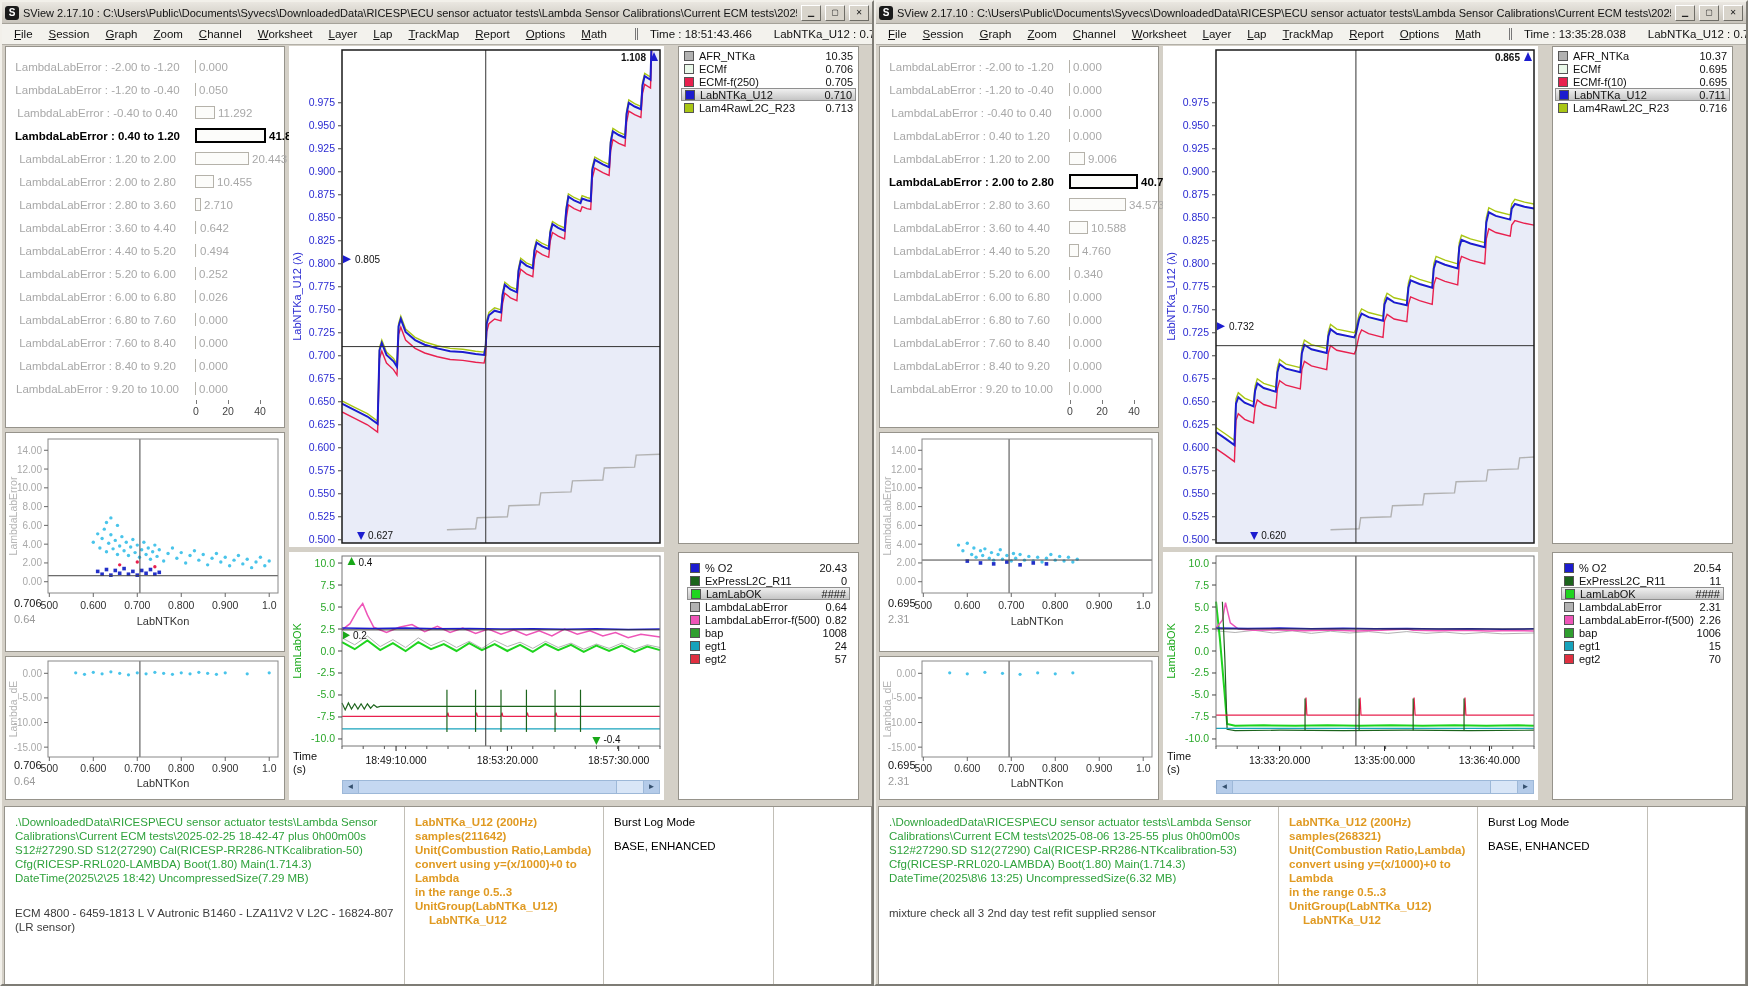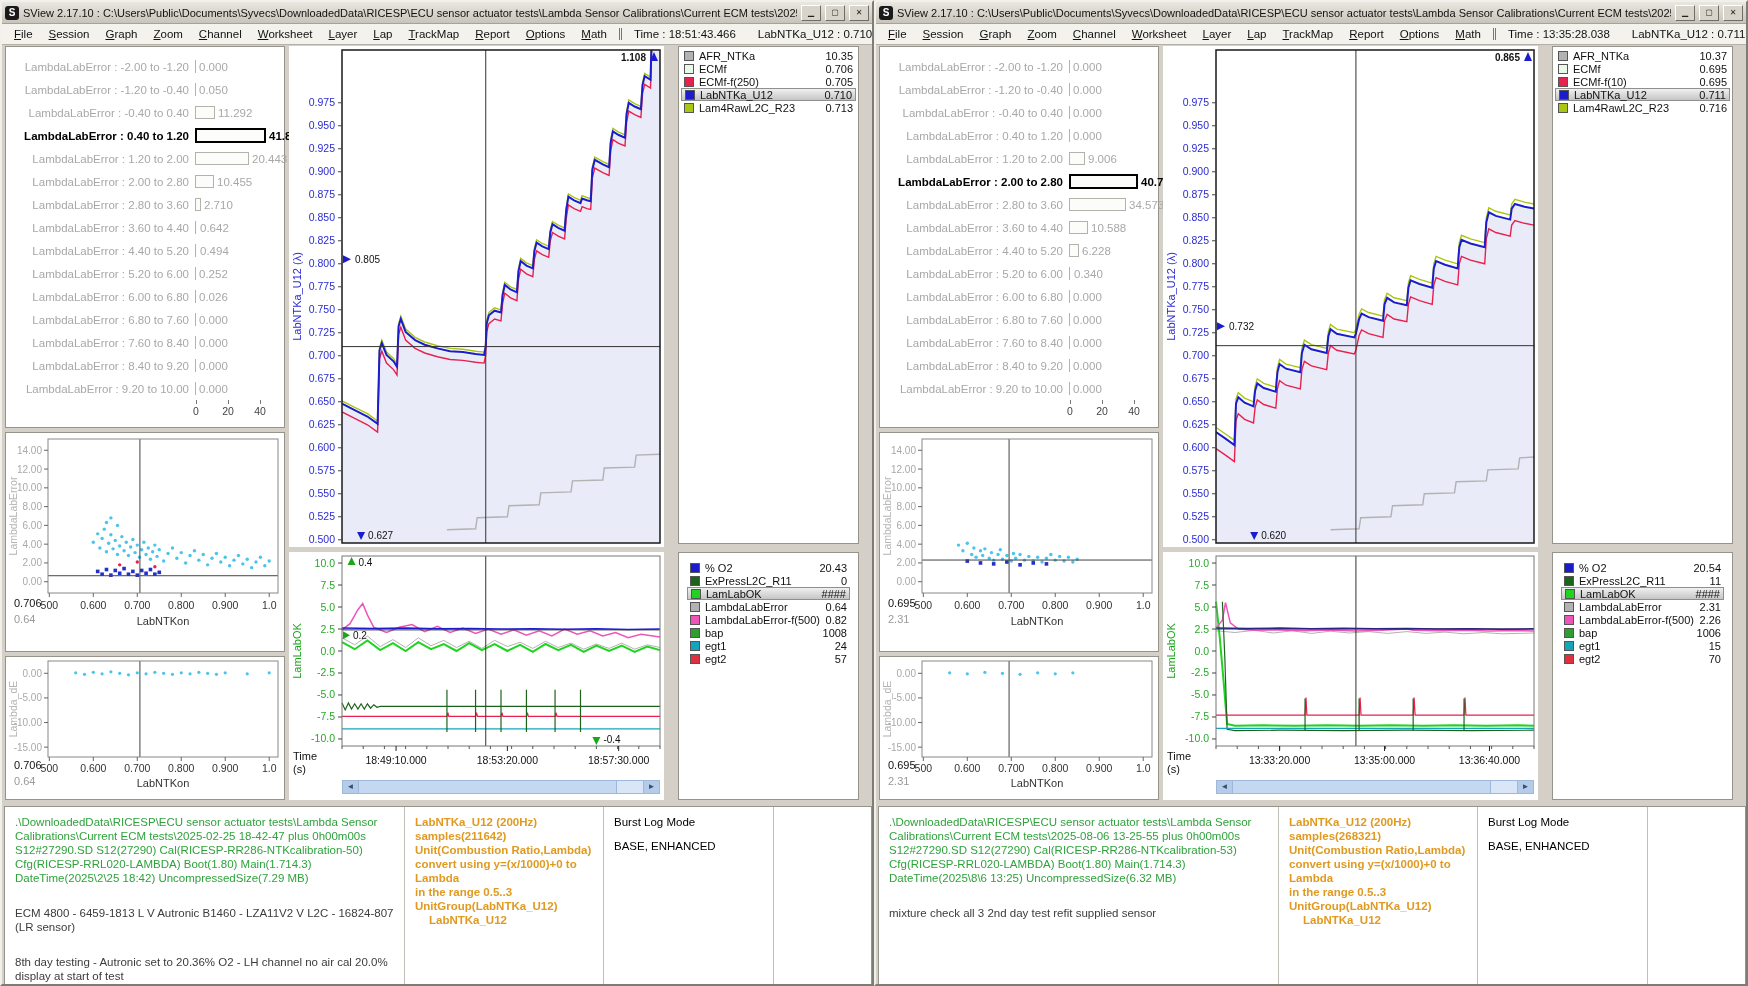"Time : 18:51:43.466" .statusbox { margin-left: 4px -> 20px }
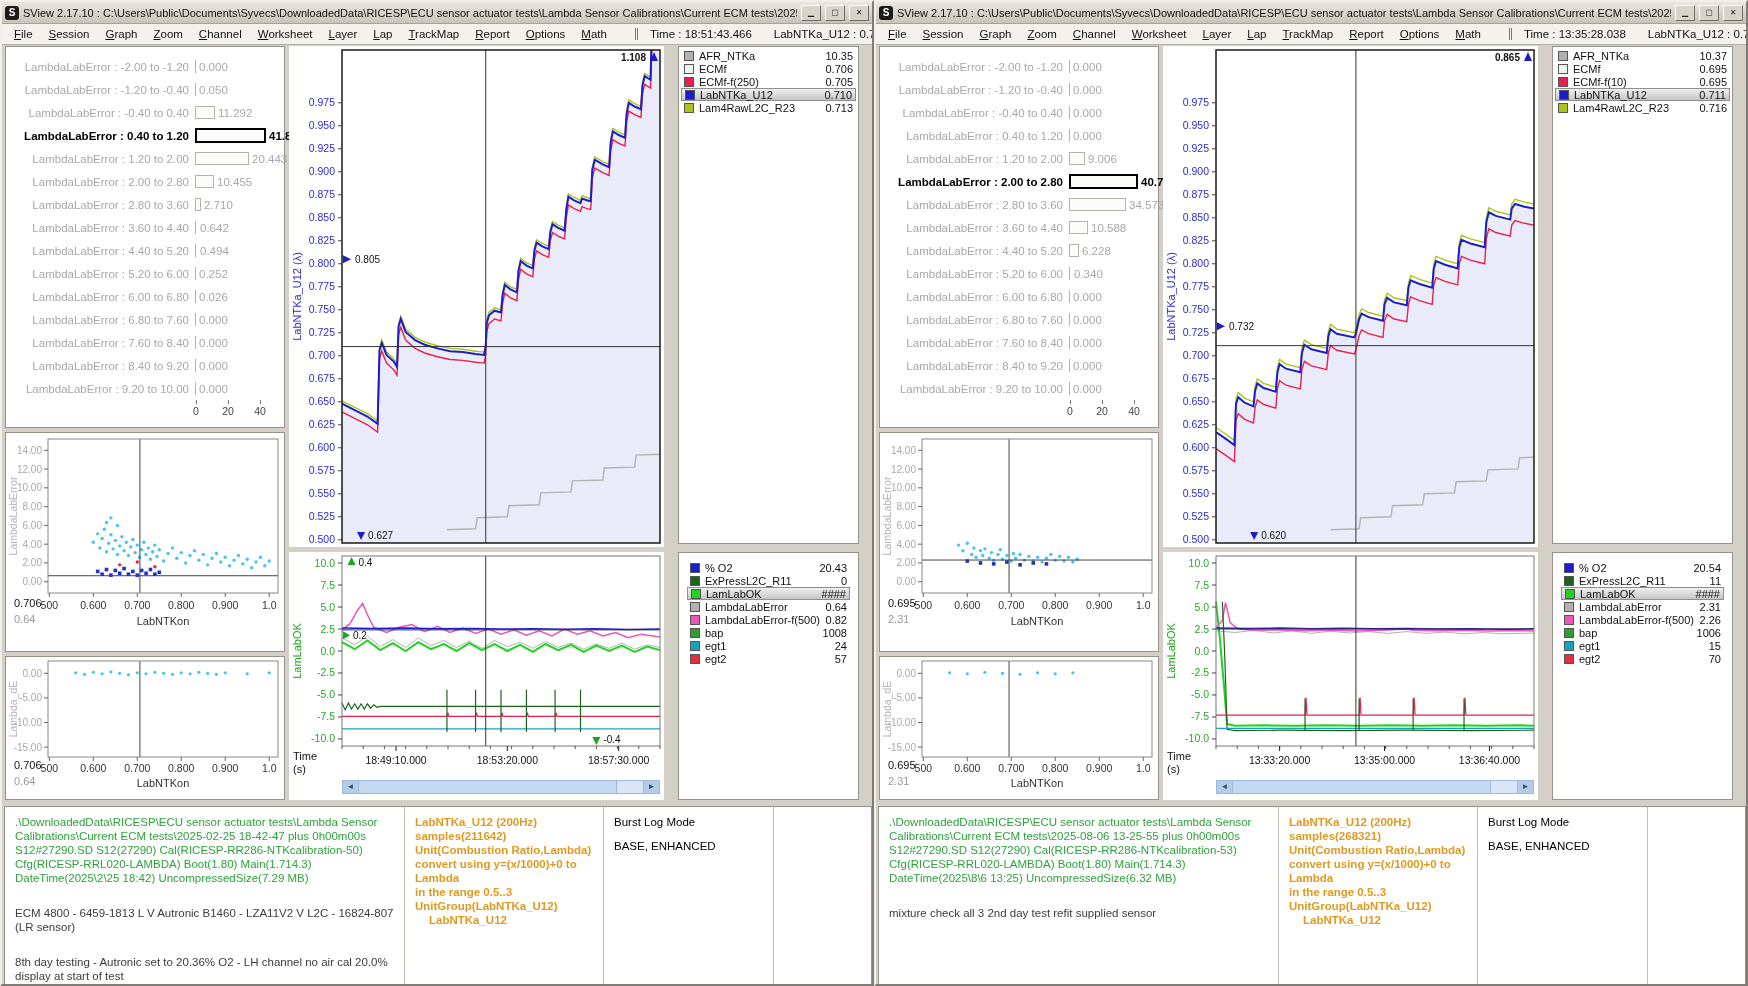"LambdaLabError : -2.00 to -1.20" .hist-label { text-align: right -> center }
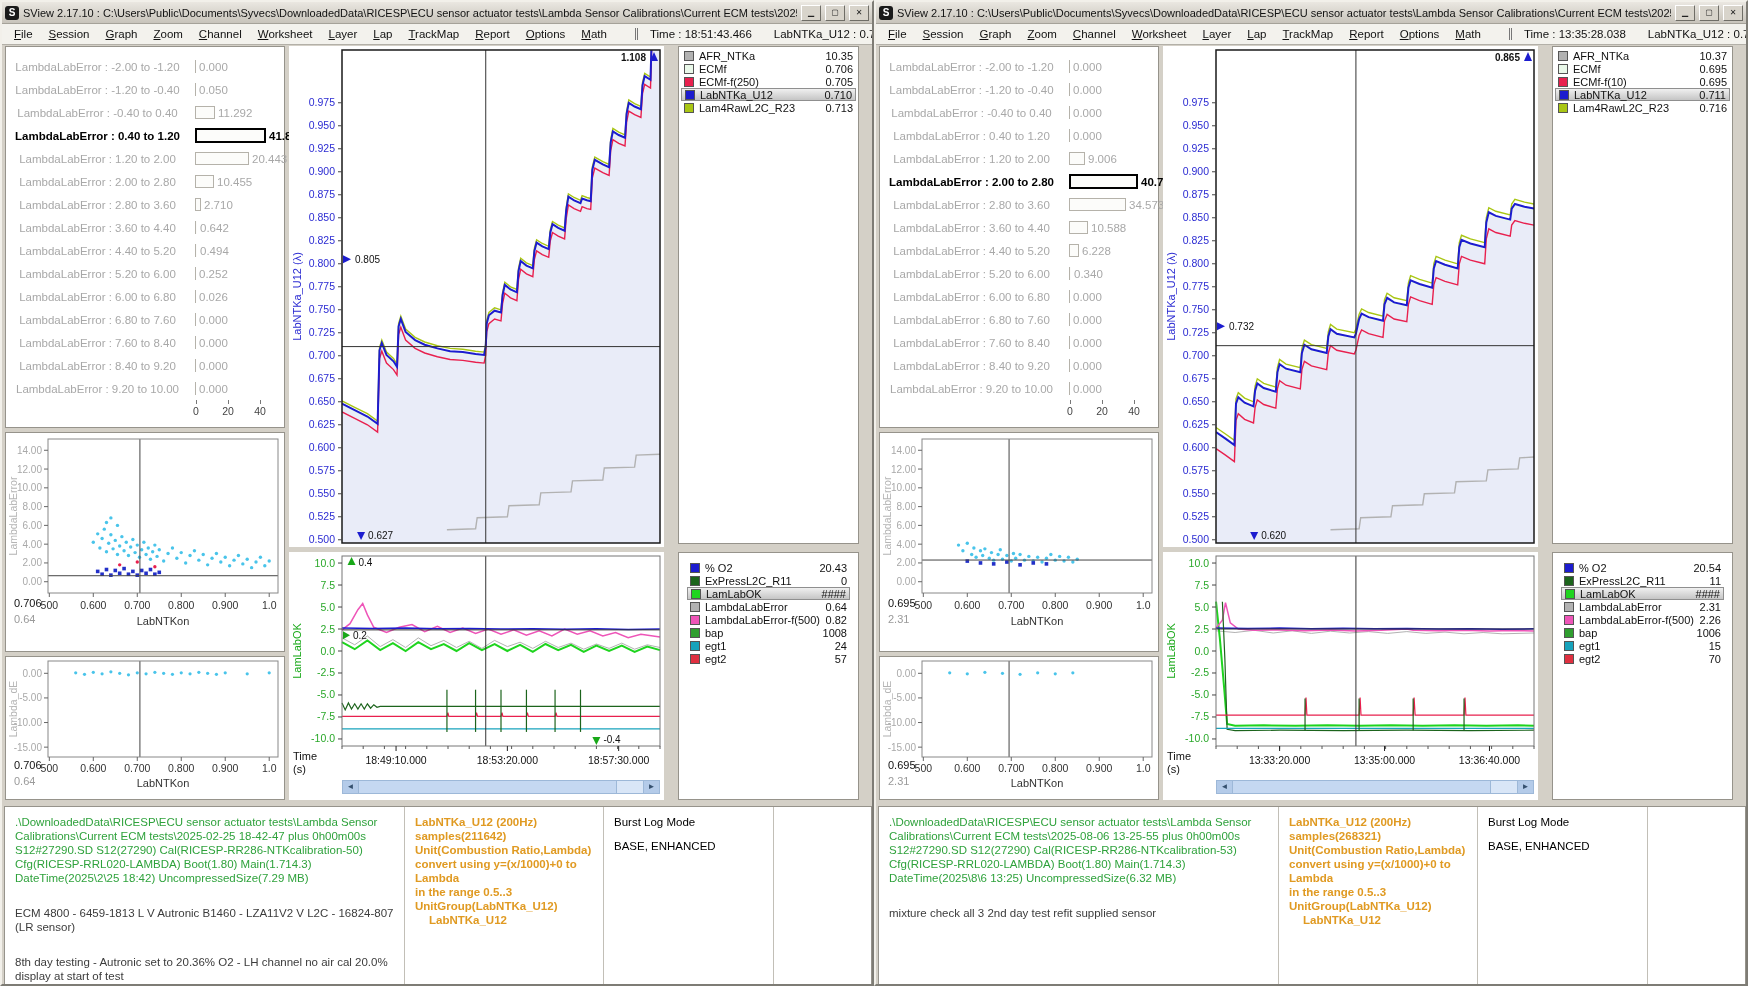"6.228" div.hist-val { text: 6.228 -> 4.760 }
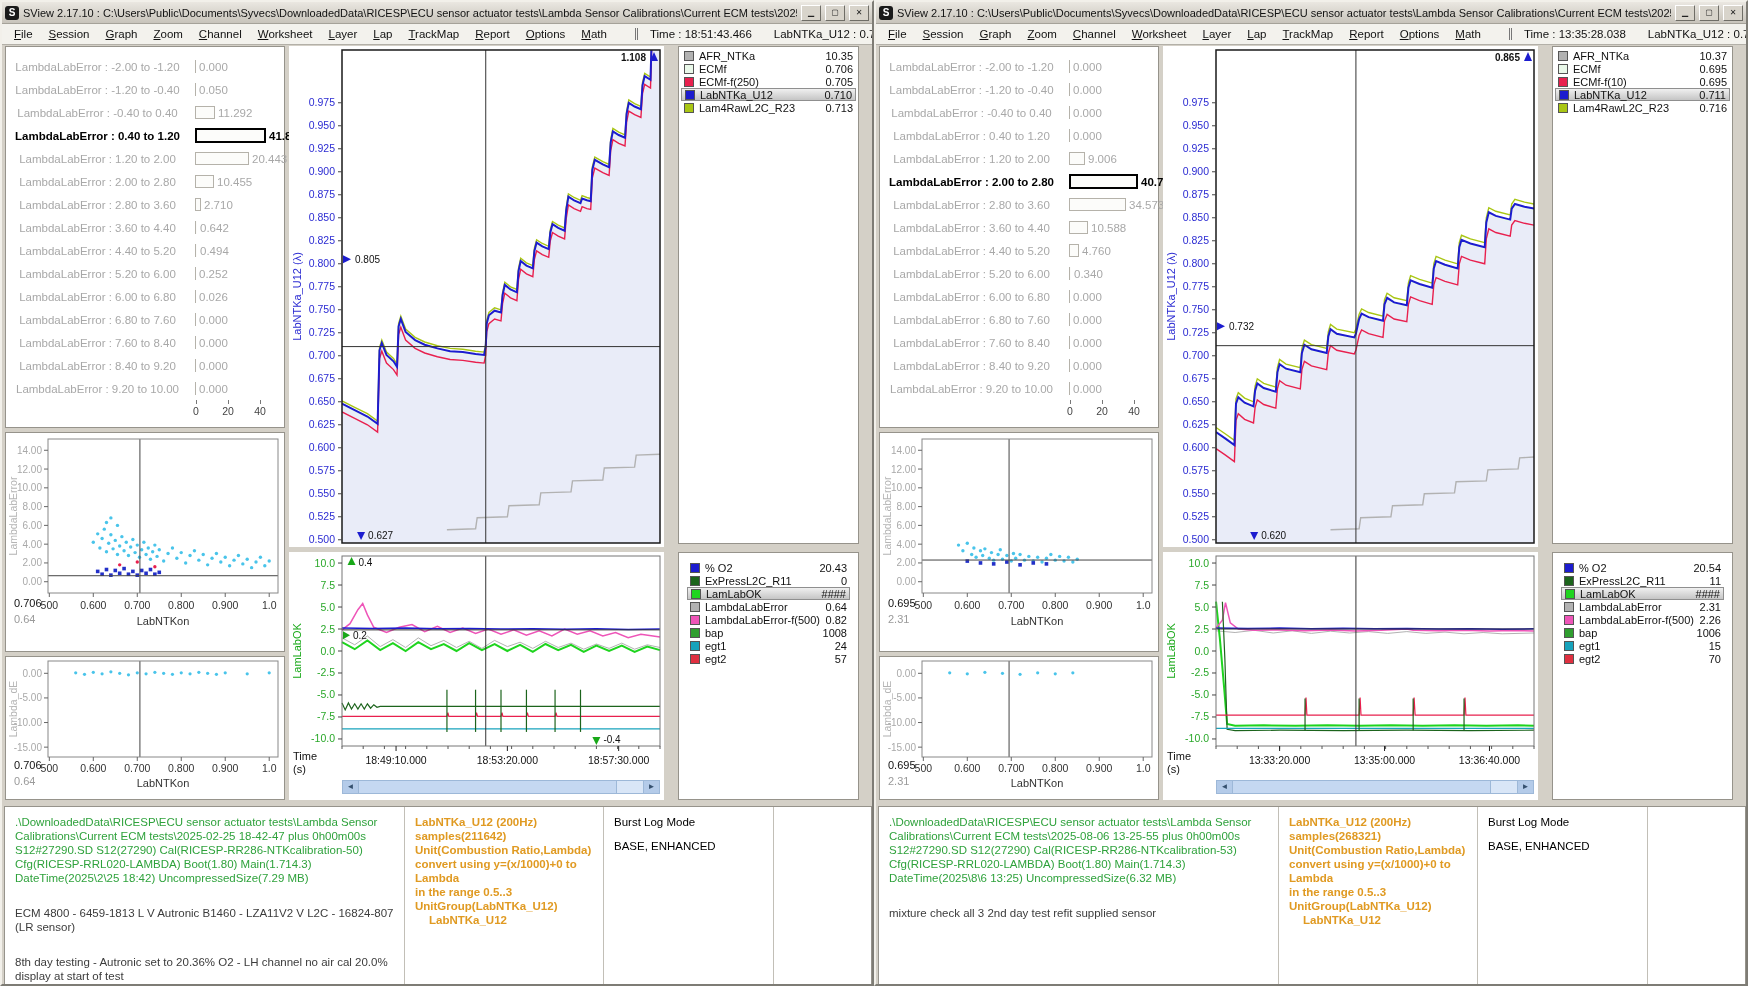"8th day testing - Autronic" div.t-dark { html: <div>8th day testing - Autronic set to 20.36% O2 - LH channel no air cal 20.0% display at start of test</div> -> none }
